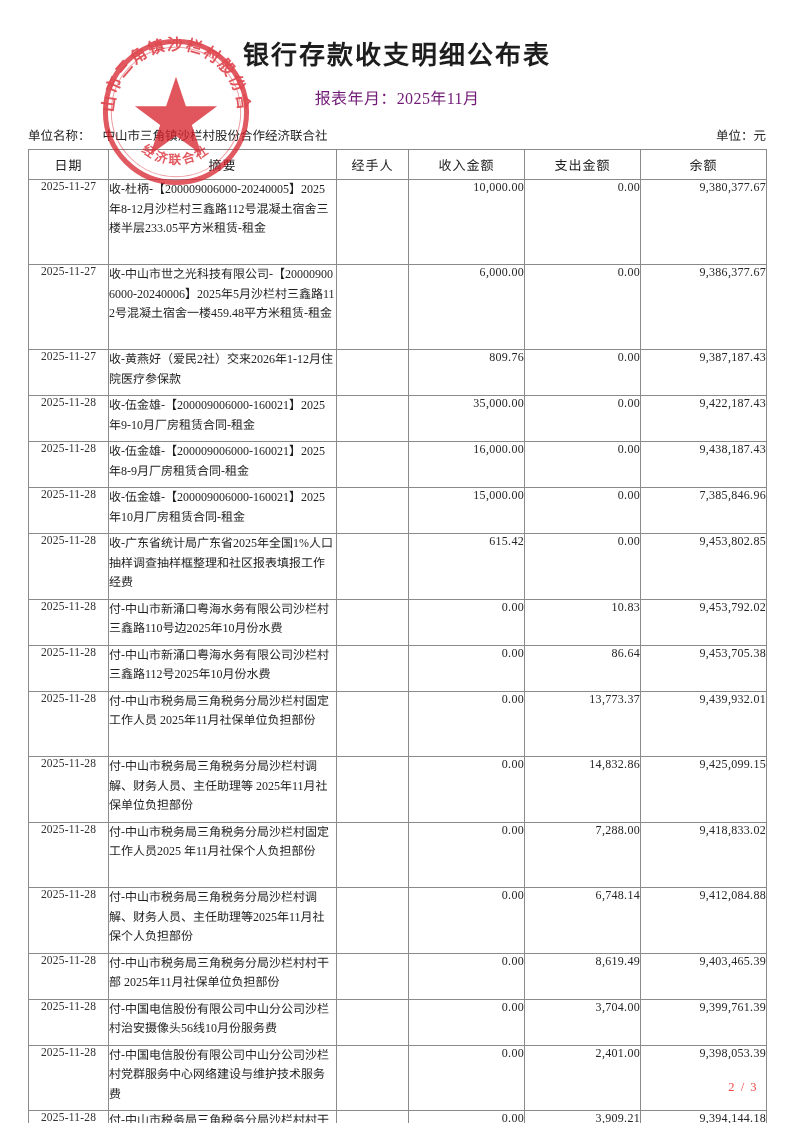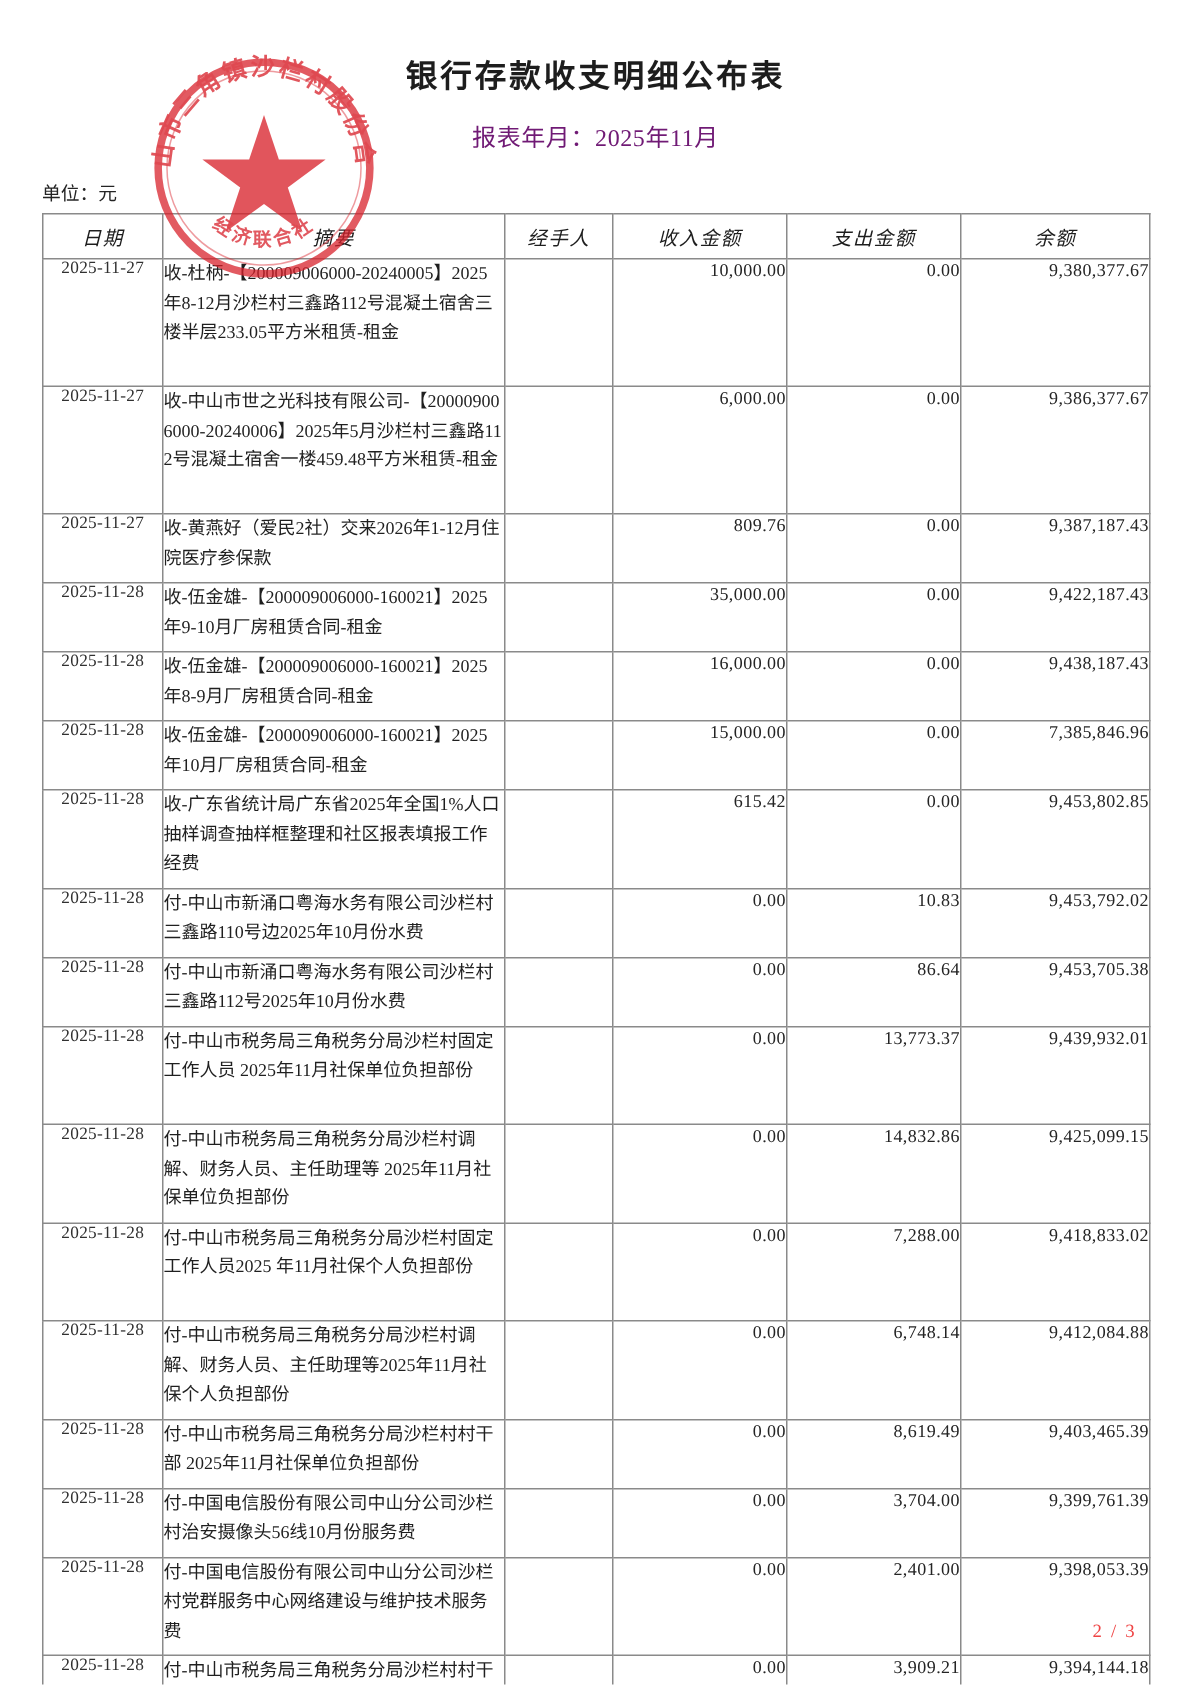"银行存款收支明细公布表" .doc-title { font-size: 21px -> 26px }
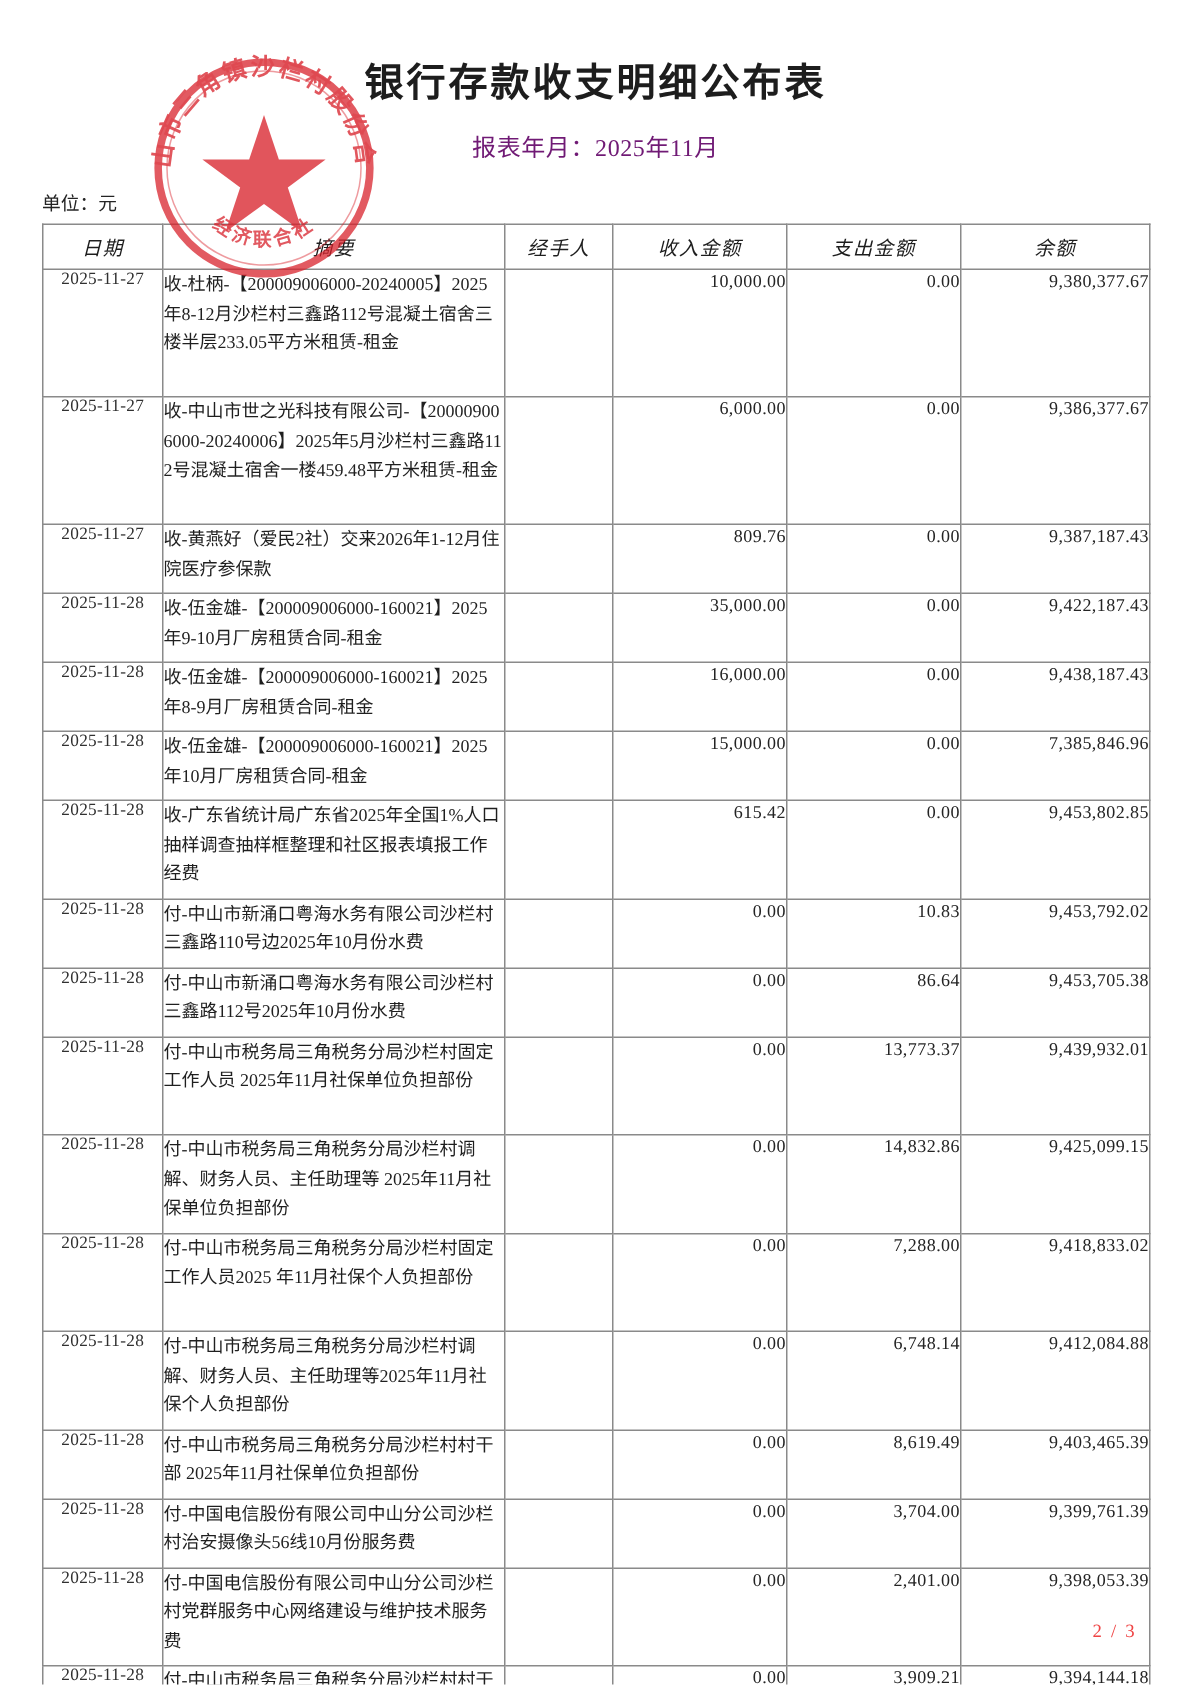"单位名称： 中山市三角镇沙栏村股份合作经济联合社" div.meta-left { html: none -> <div> <span>单位名称：</span><span>中山市三角镇沙栏村股份合作经济联合社</span> </div> }
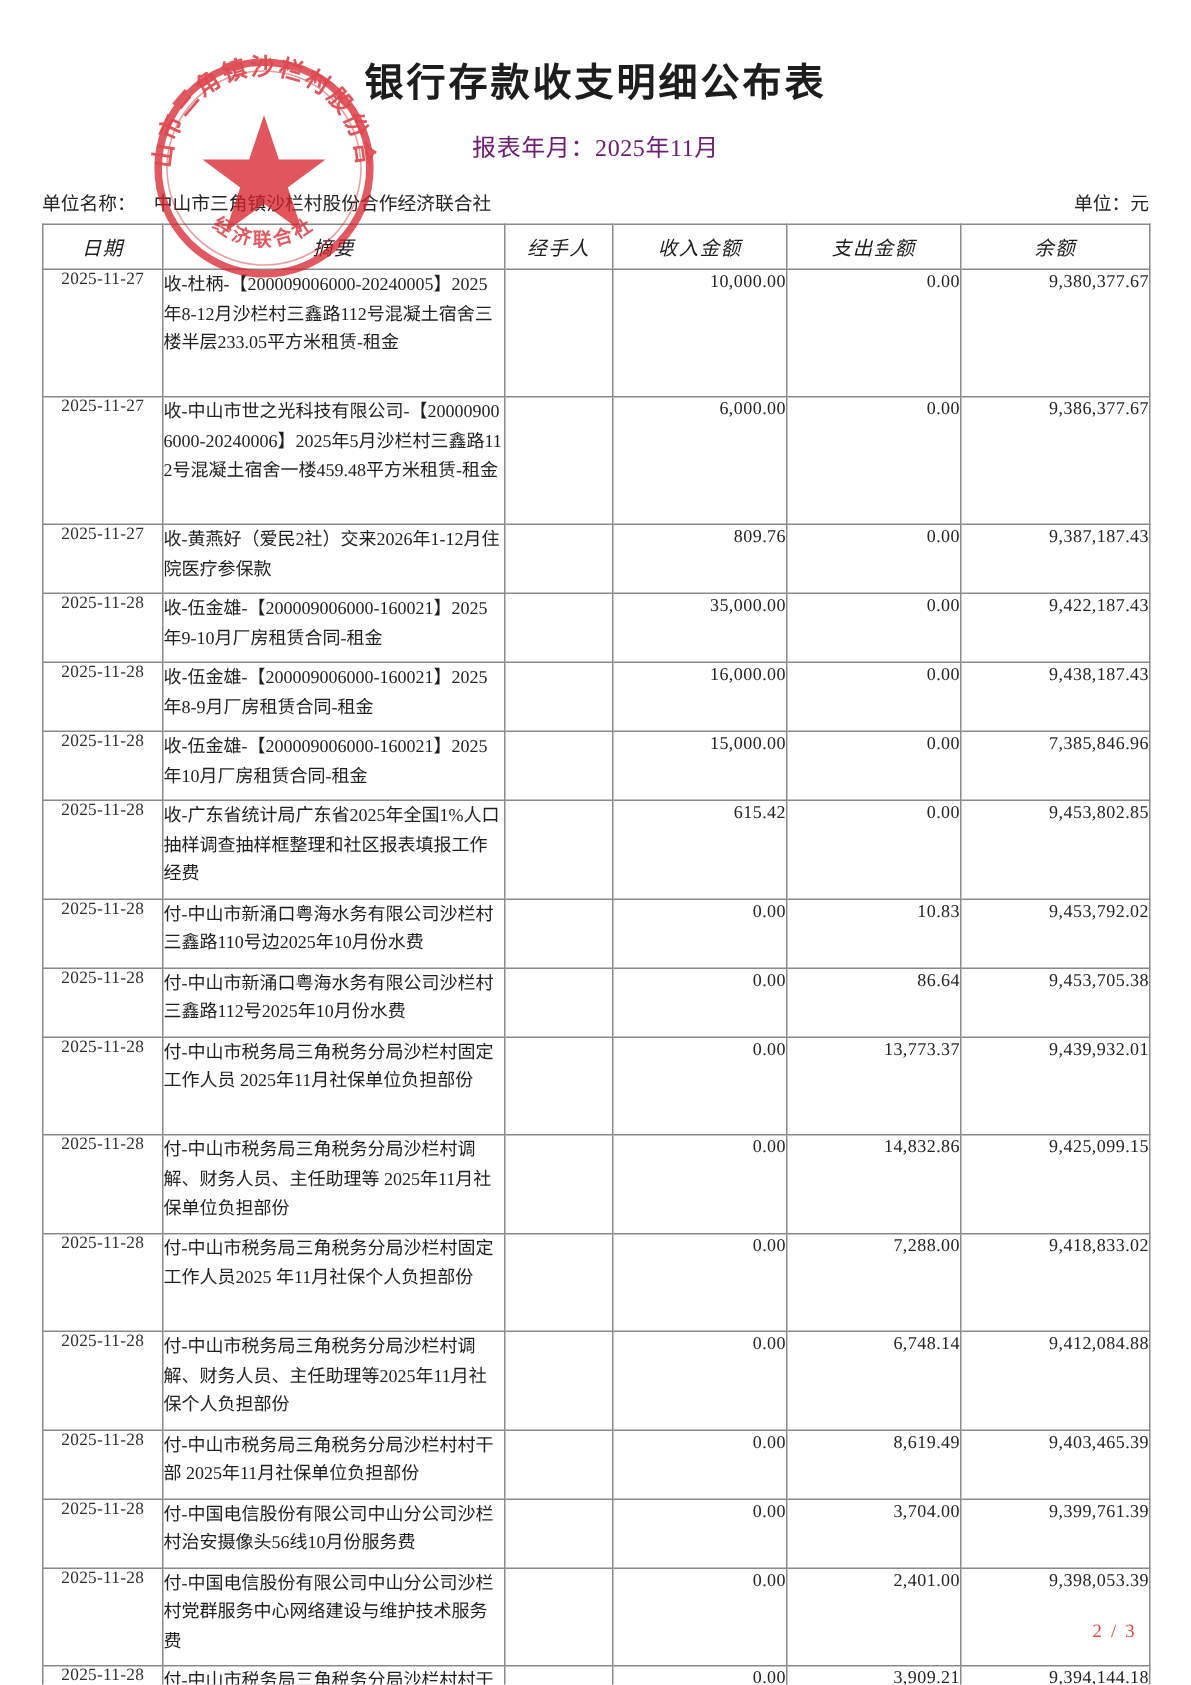"日期" table.ledger thead th { font-style: italic -> none }
